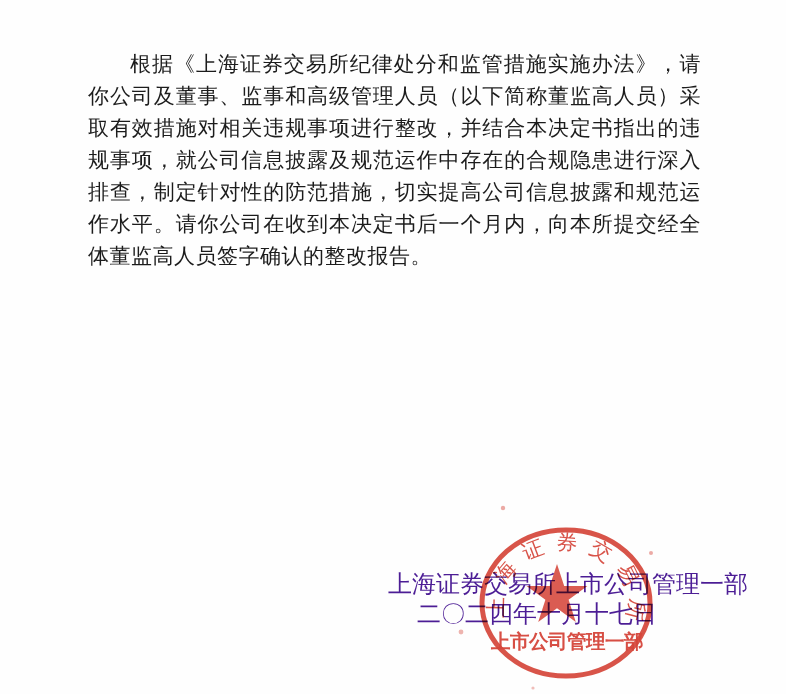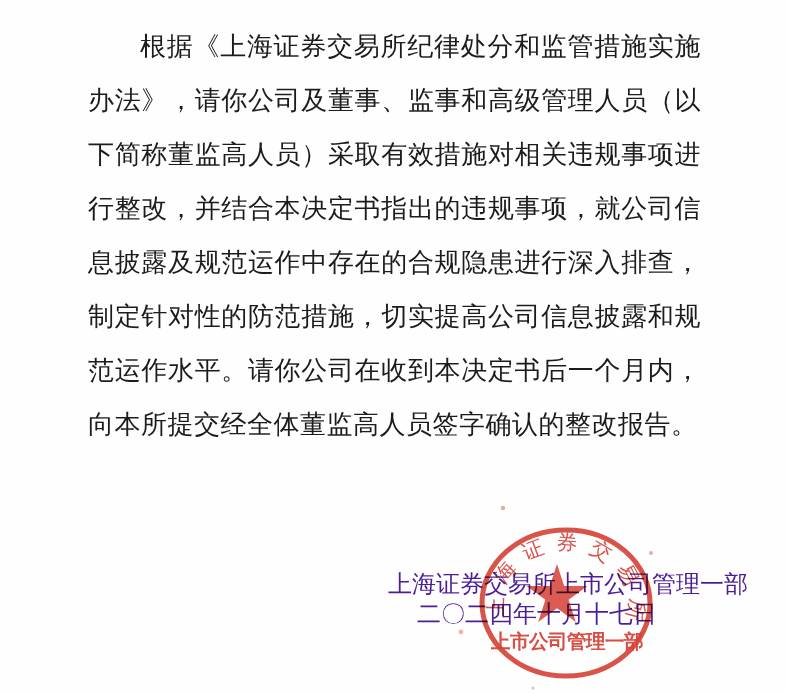"根据《上海证券交易所纪律处分和监管措施实施办法》，请你公司及董事、监事和高级管理" .body-text { font-size: 26px -> 21px; line-height: 54px -> 32px; top: 20px -> 48px }
